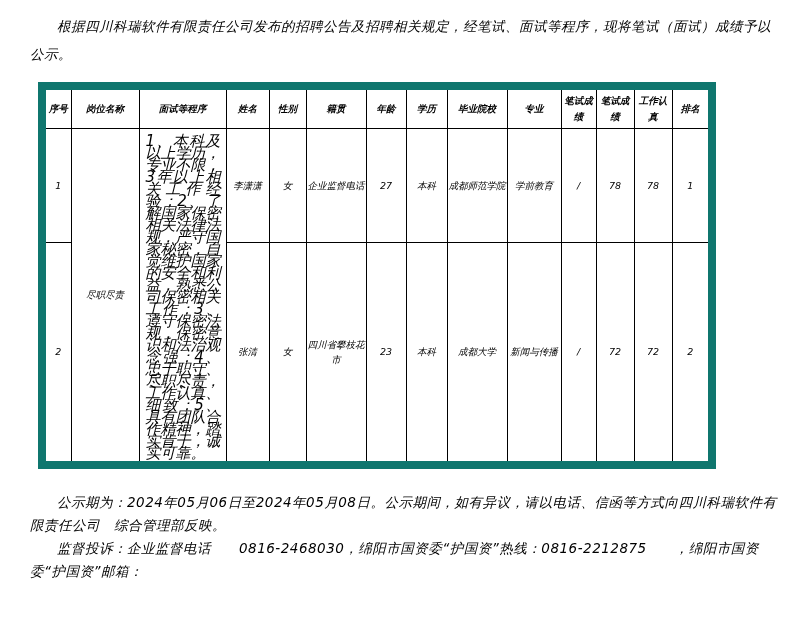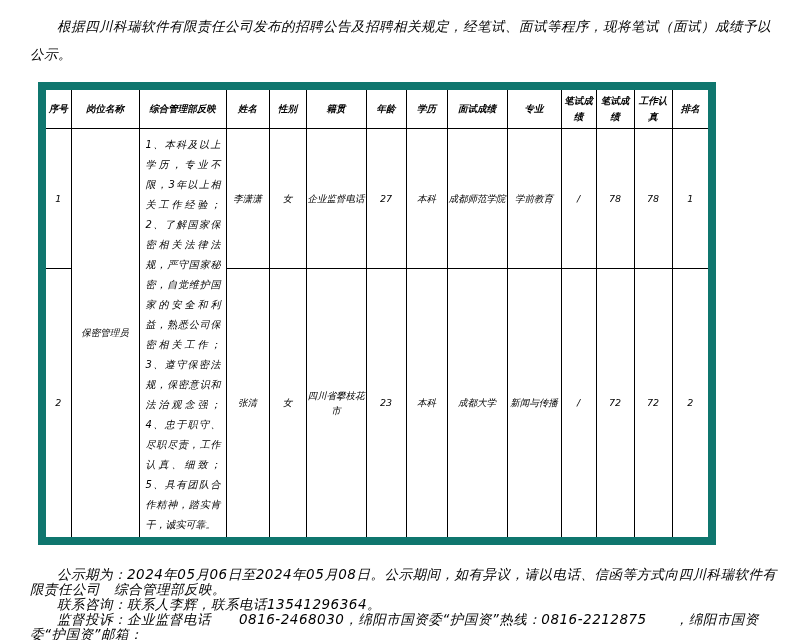"综合管理部反映" th { text: 综合管理部反映 -> 面试等程序 }
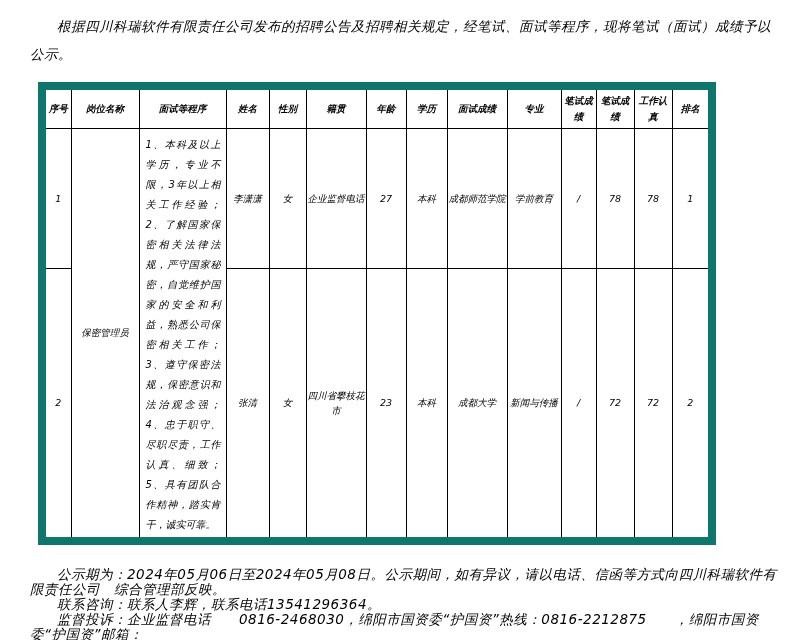"面试成绩" th { text: 面试成绩 -> 毕业院校 }
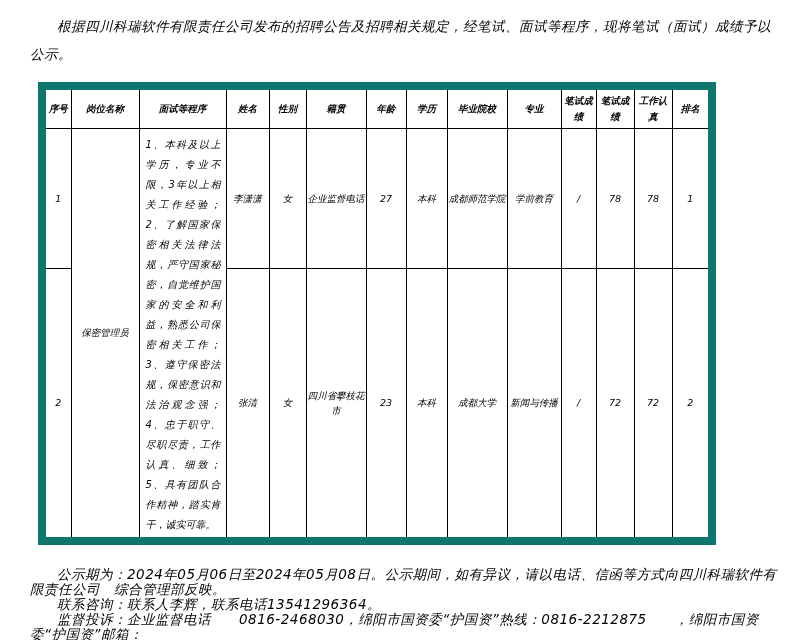"1、本科及以上学历，专业不限，3年以上相关工作经验；2、了解国家保密相关法律法规" td.req { font-size: 10px -> 15px; line-height: 20px -> 12px }
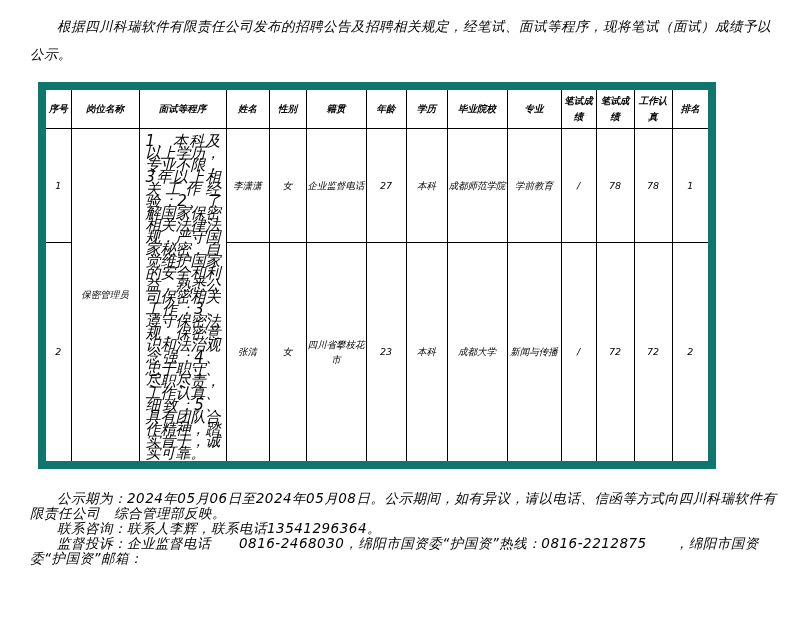"保密管理员" td { text: 保密管理员 -> 尽职尽责 }
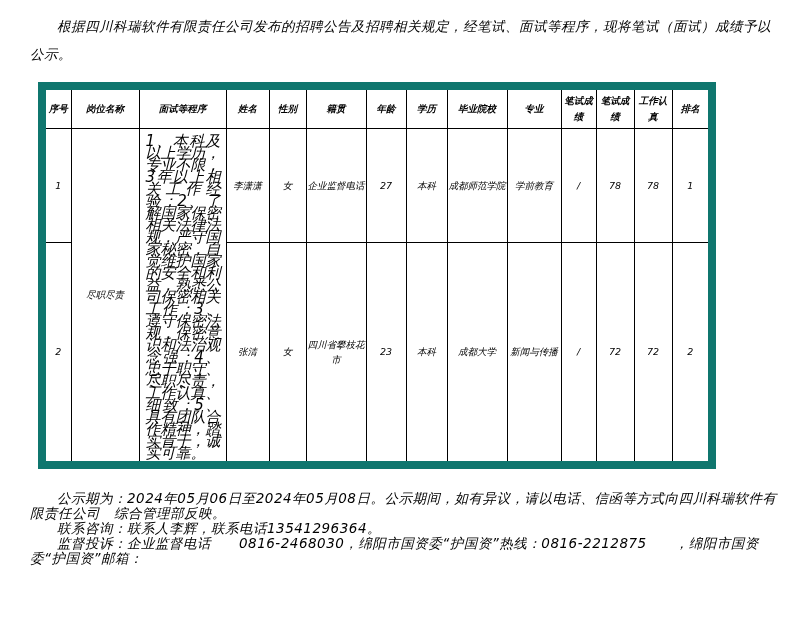"公示期为：2024年05月06日至2024年05月08日。公示期间，如有异议，请" .bottom .para { line-height: 15px -> 23px }
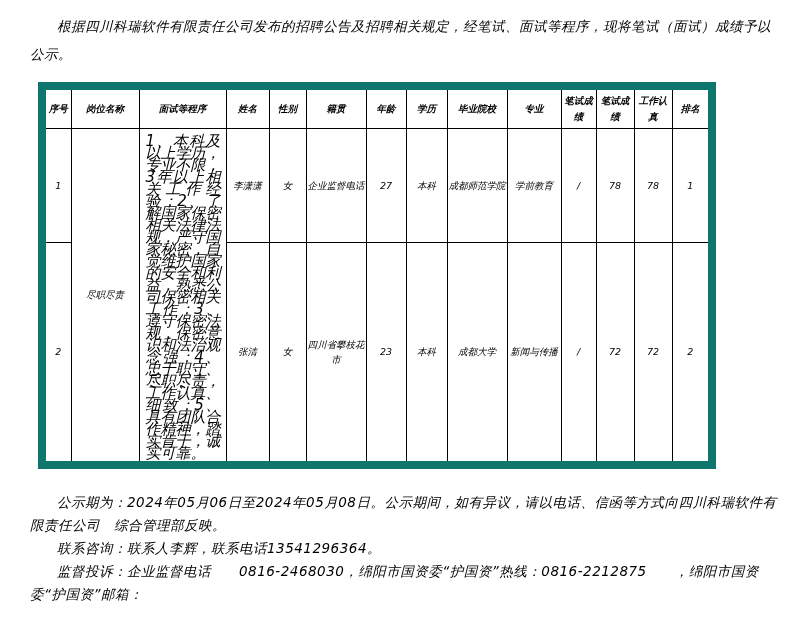"联系咨询：联系人李辉，联系电话13541296364。" p.para { html: <p>联系咨询：联系人李辉，联系电话13541296364。</p> -> none }
